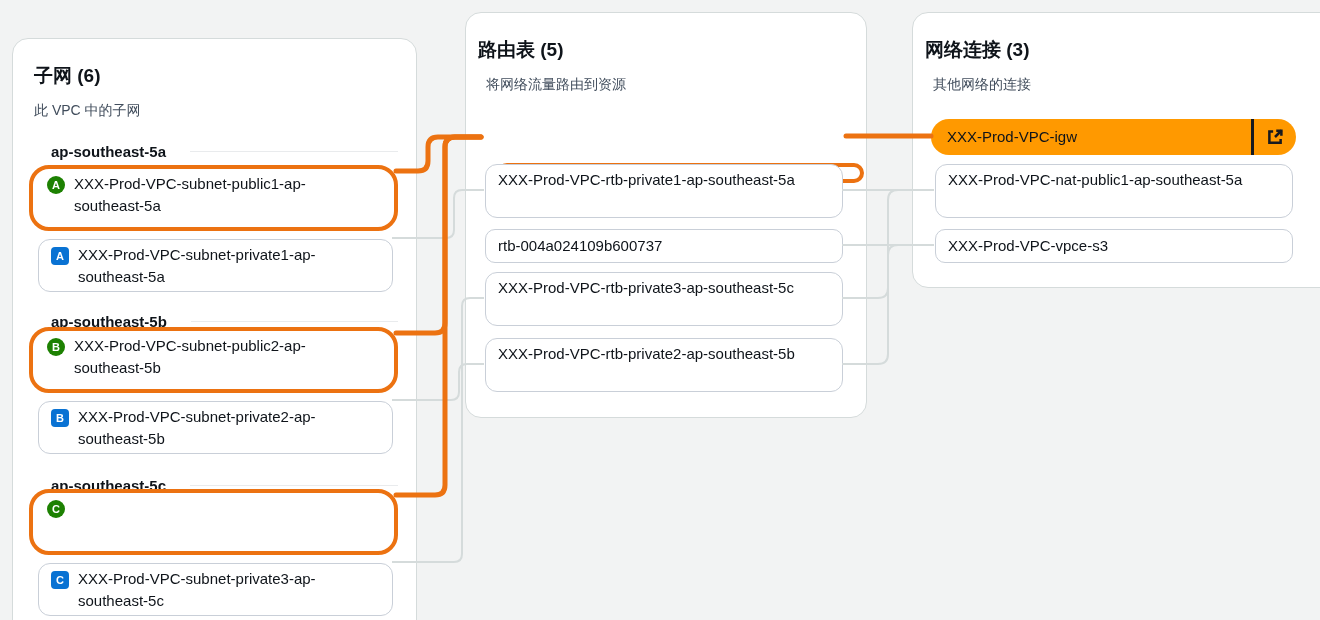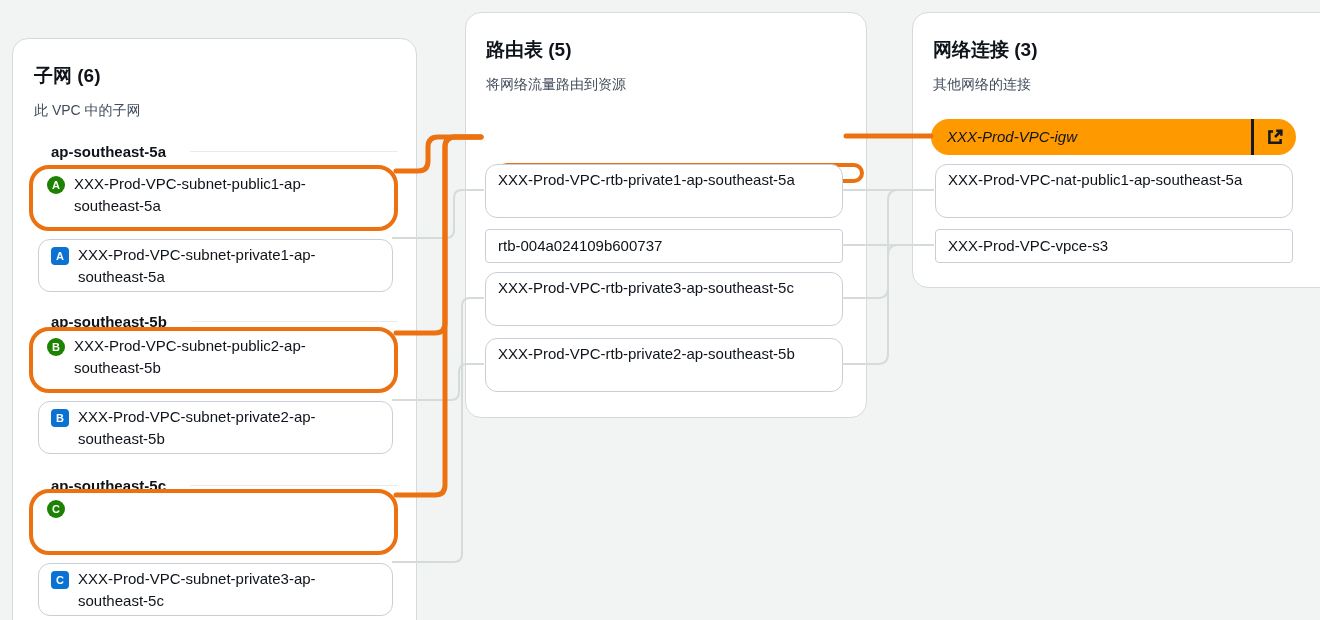"路由表 (5)" .panel-title { left: 20px -> 12px }
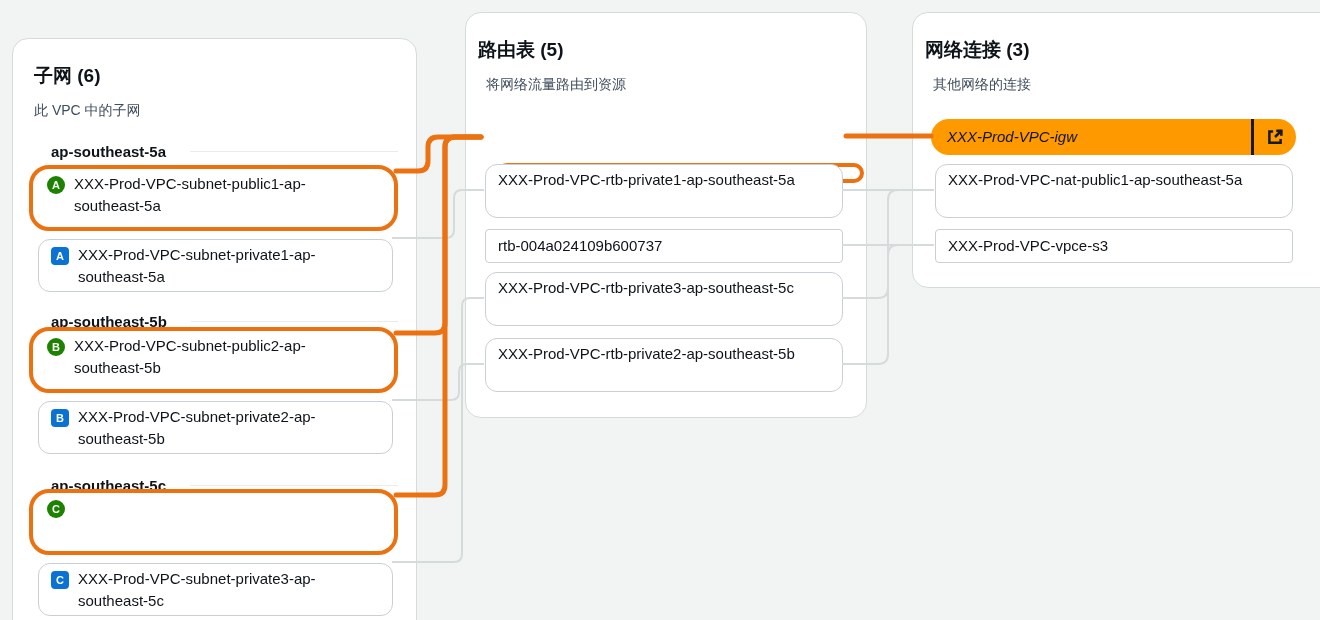"XXX-Prod-VPC-igw" .pill.filled { font-style: italic -> none }
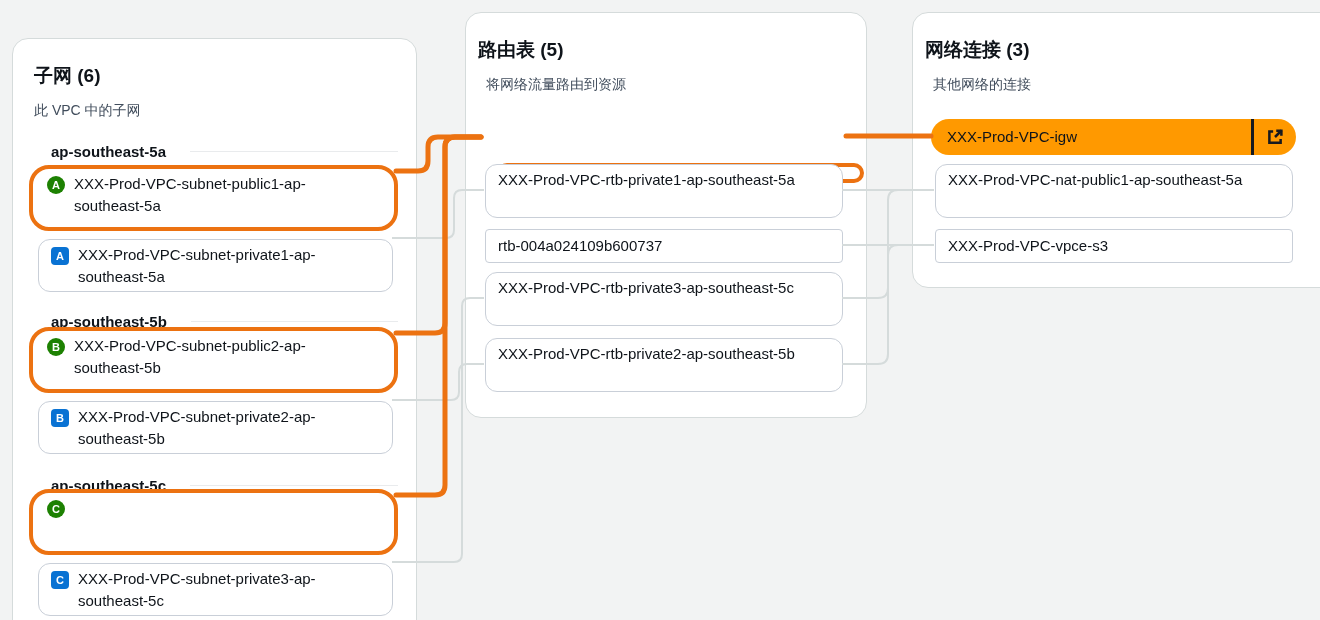"rtb-004a024109b600737" .pill.single { border-radius: 4px -> 10px }
